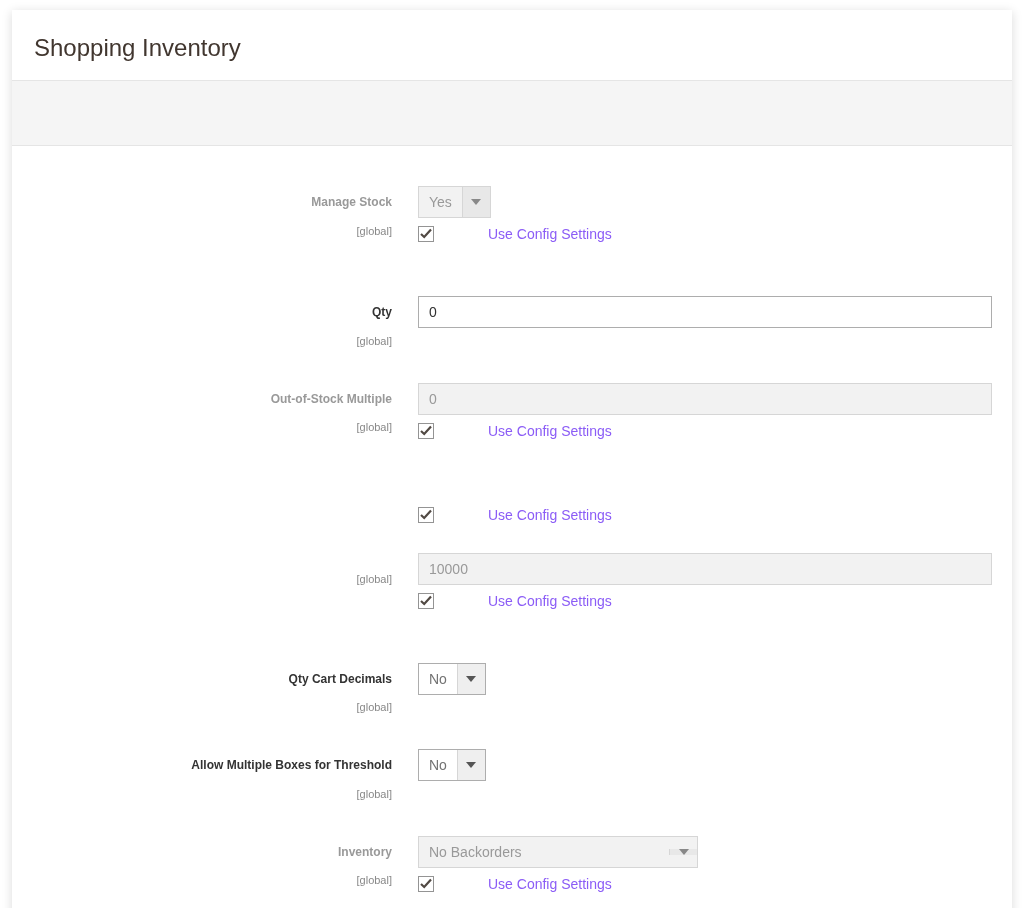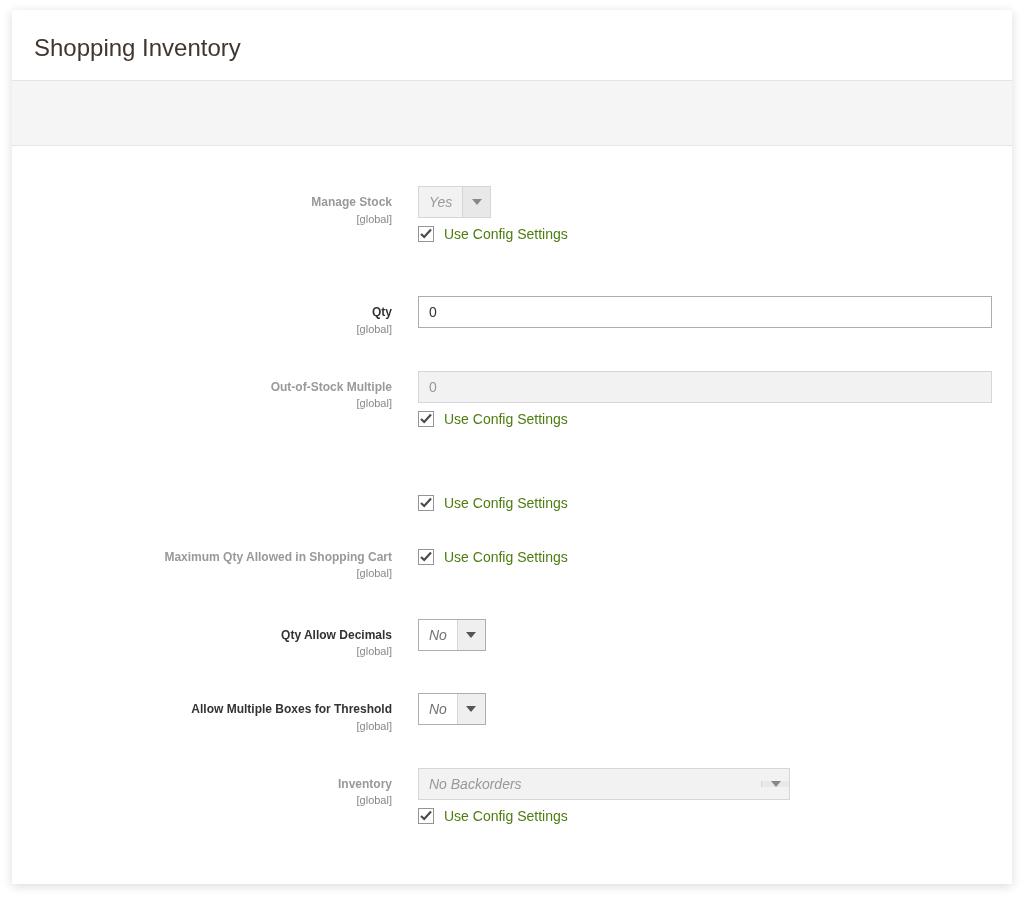"Yes" .select { font-style: italic -> none }
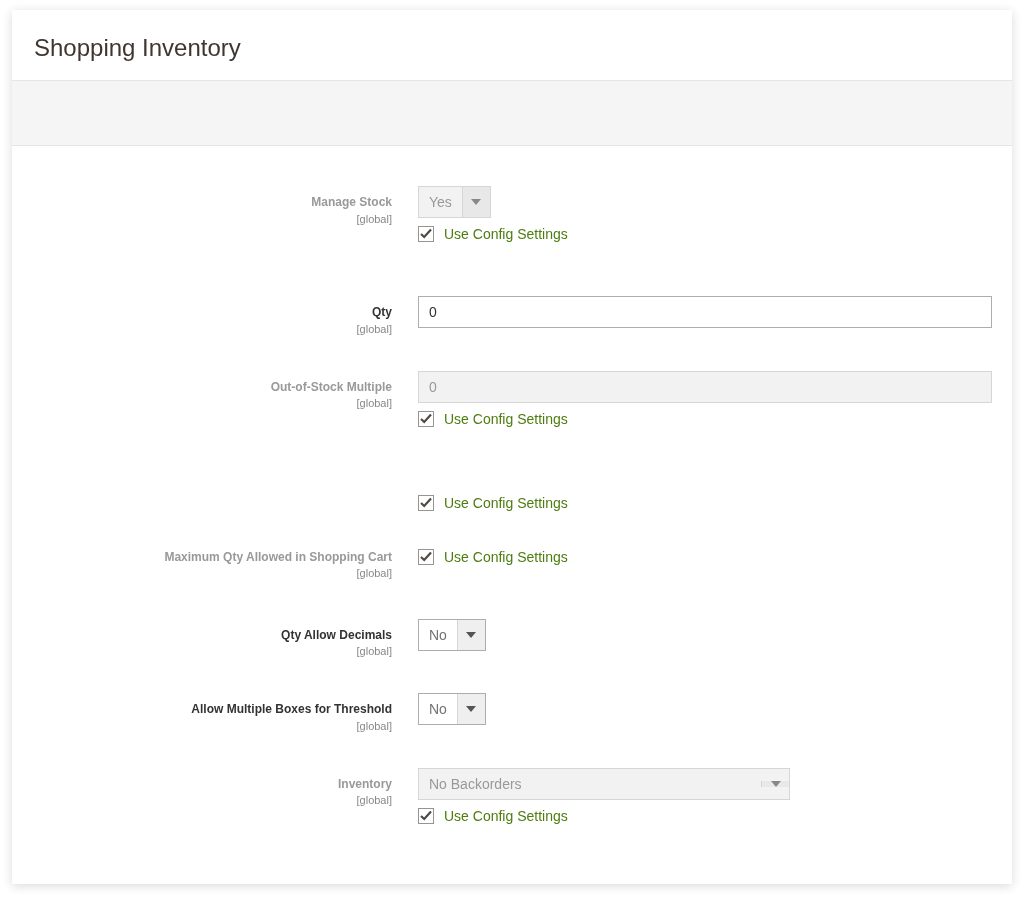"[global]" .scope { margin-top: 2px -> 14px }
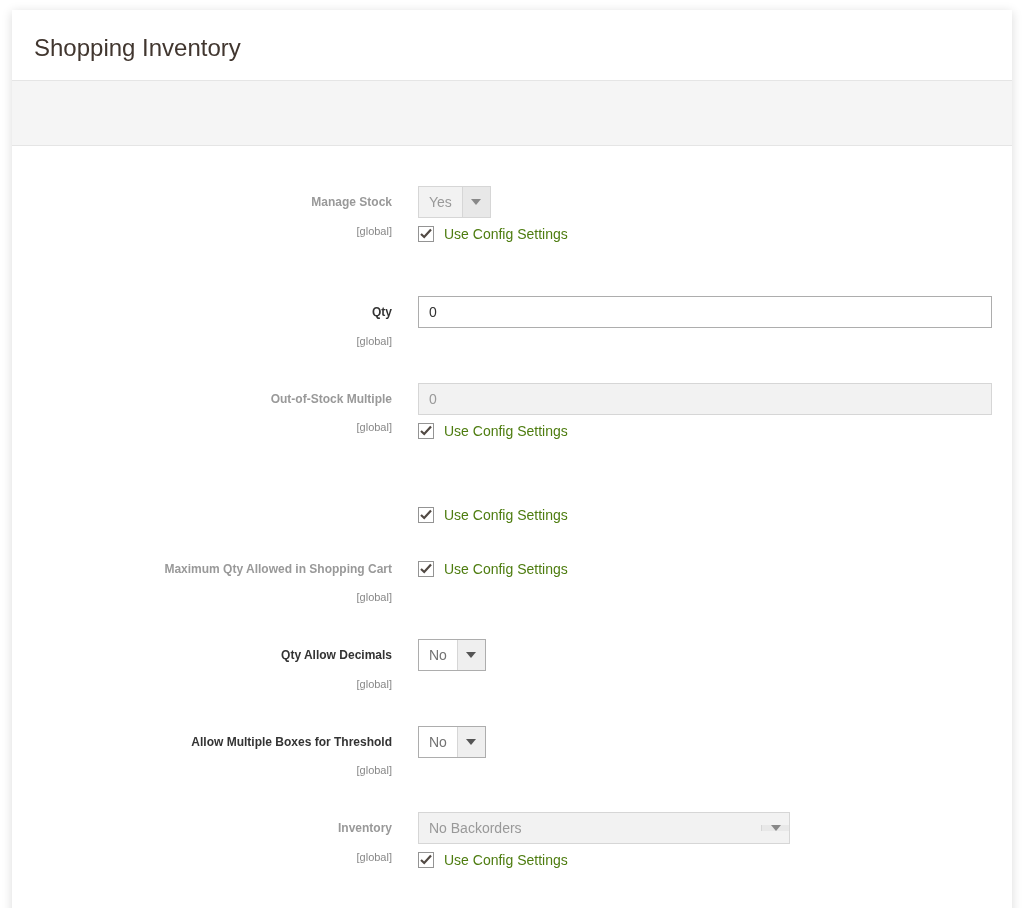"Use Config Settings" .chk-label { color: #4d7c0f -> #8b5cf6; margin-left: none -> 44px }
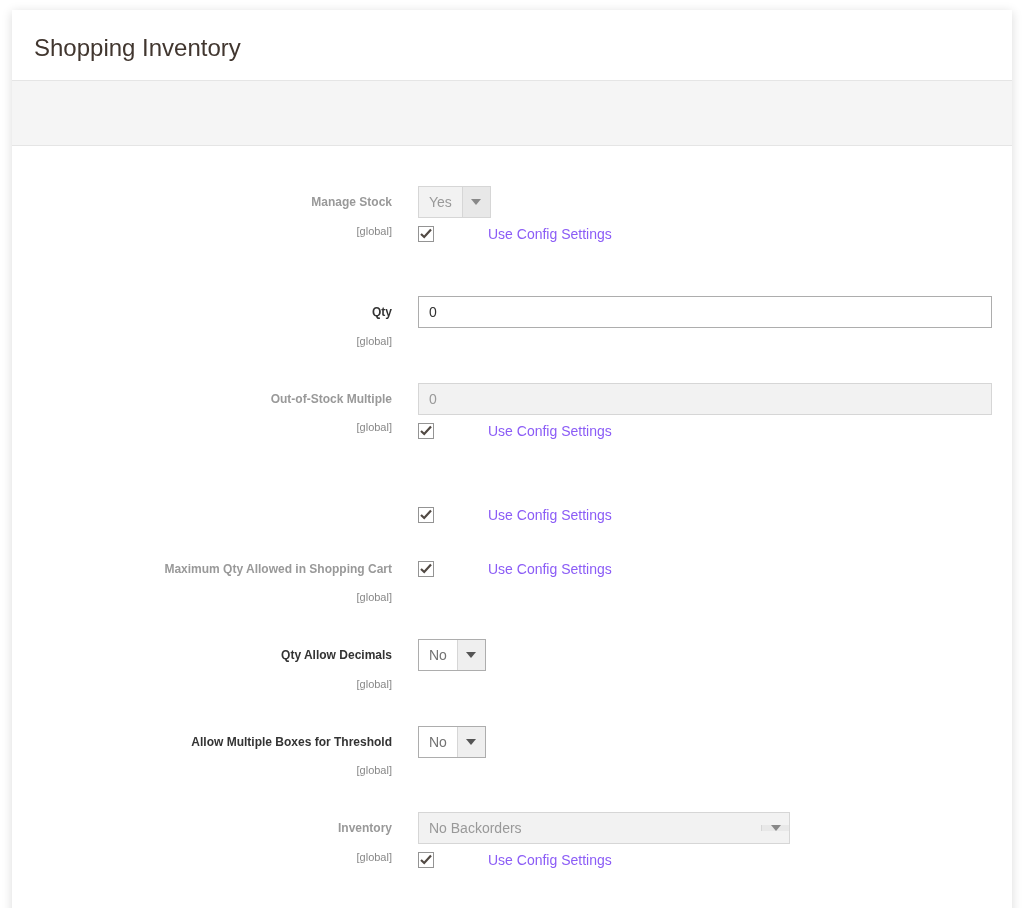"Maximum Qty Allowed in Shopping" span.field-label { html: <span>Maximum Qty Allowed in Shopping Cart</span> -> none }
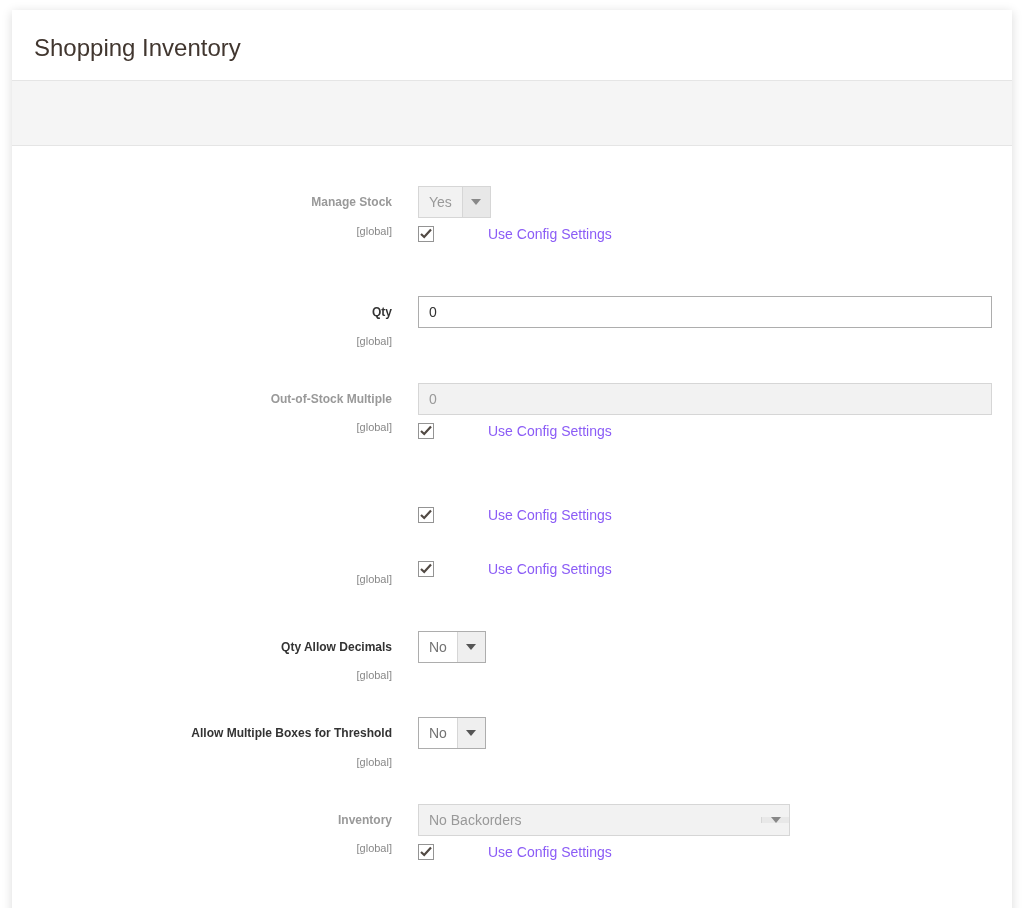"10000" input.text-input { html: none -> <input> }
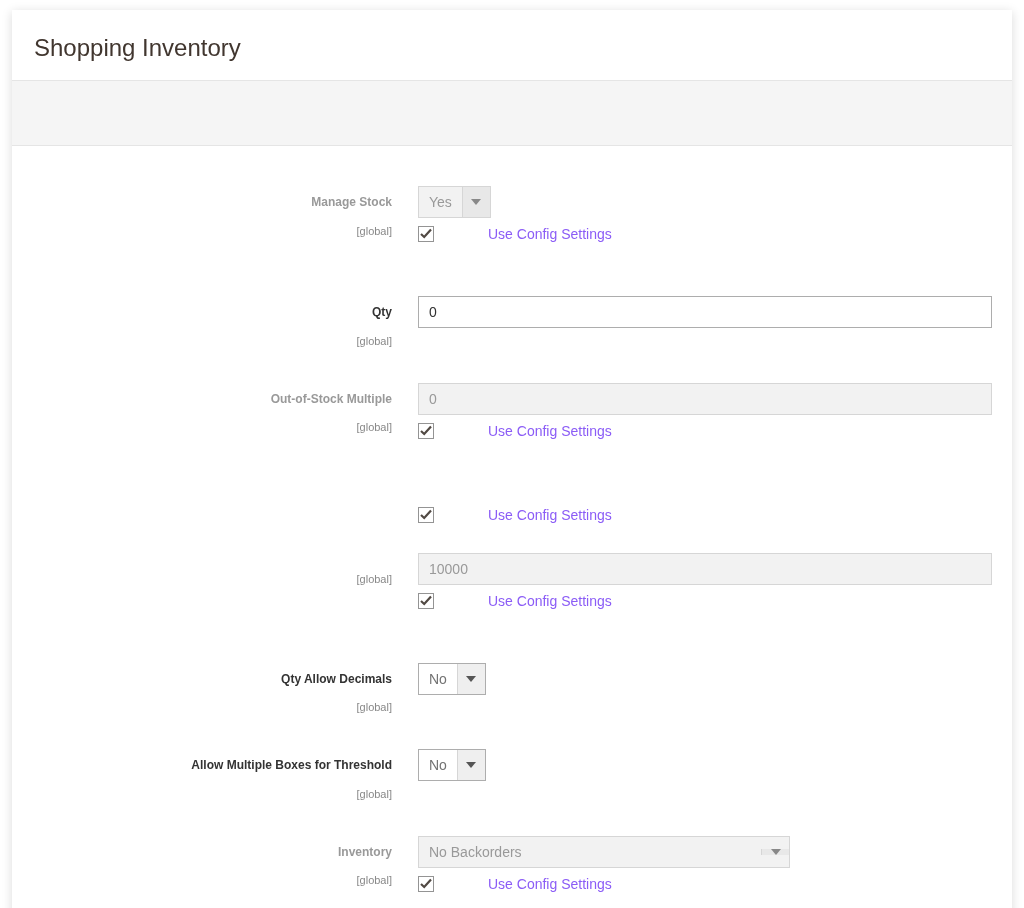"Qty Allow Decimals" span.field-label { text: Allow -> Cart }
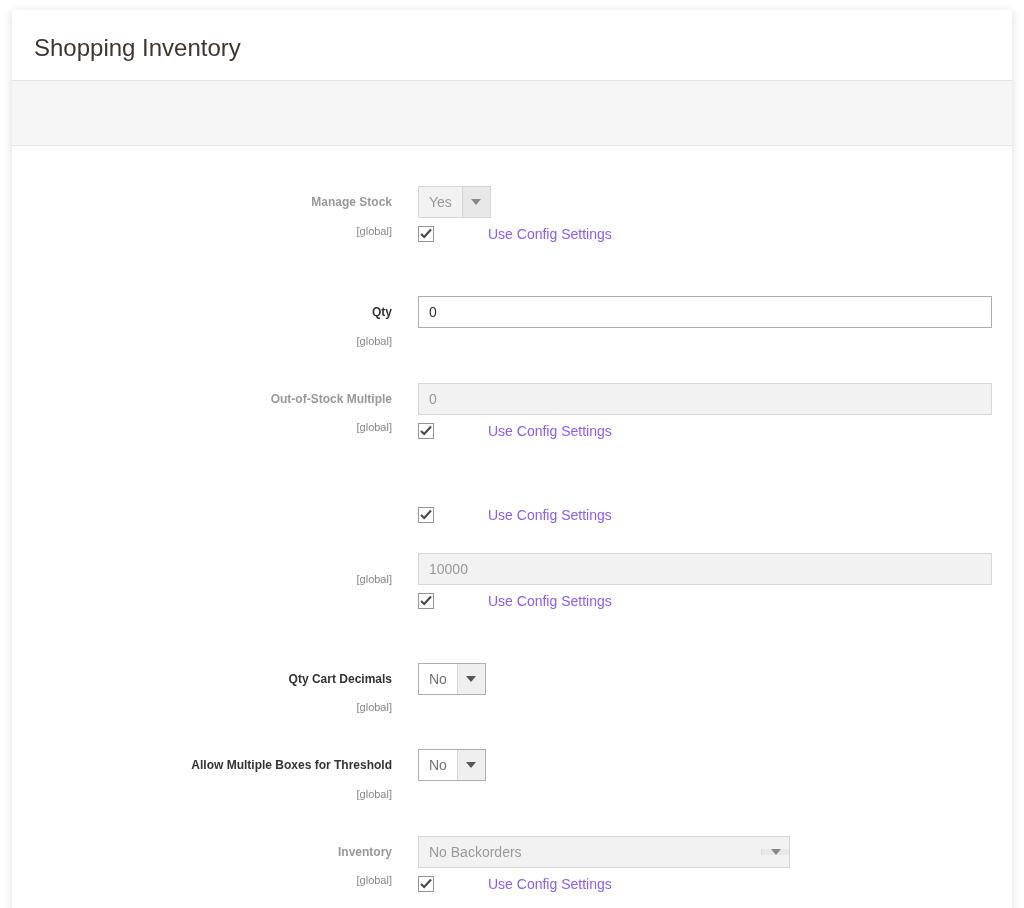"No Backorders" .select.wide { width: 372px -> 280px }
